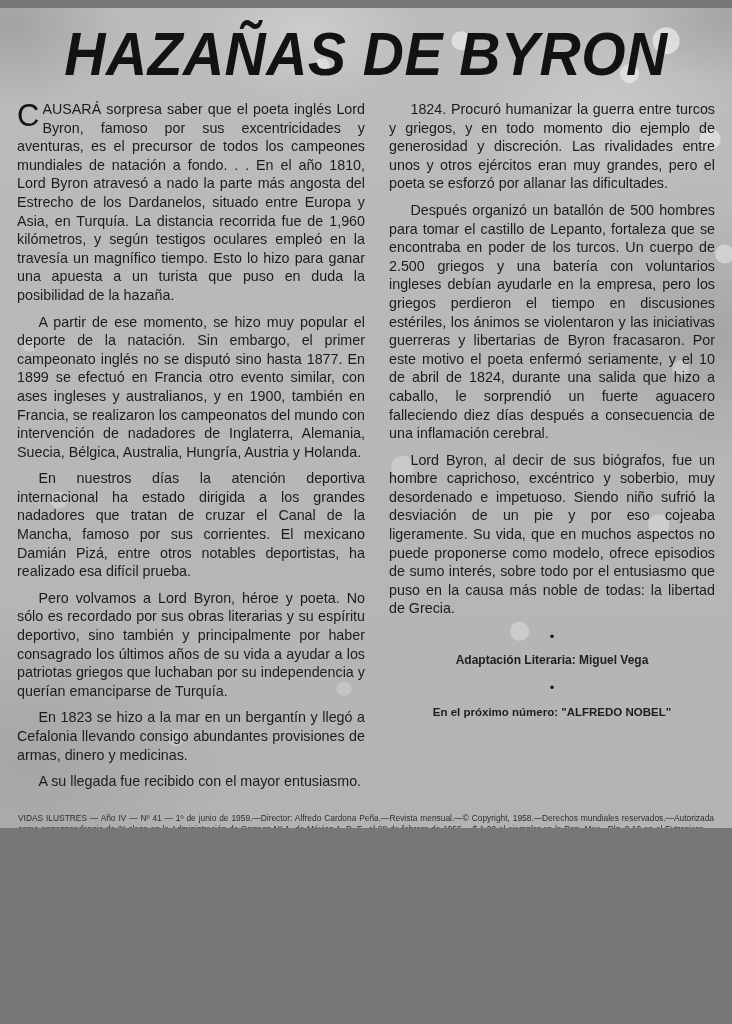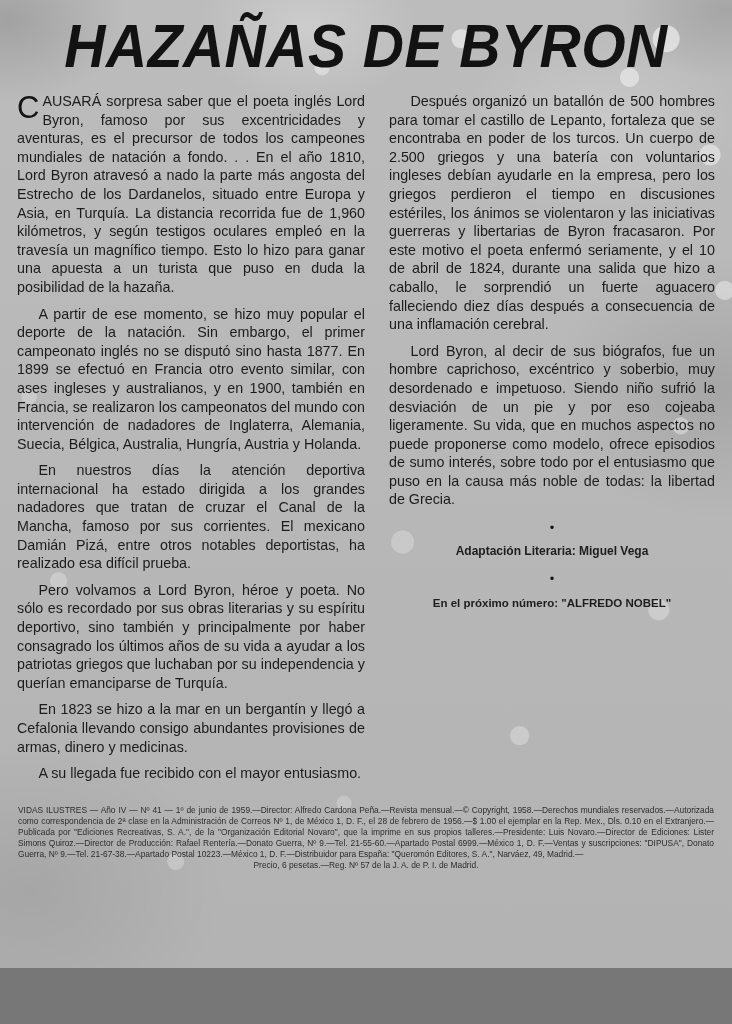"HAZAÑAS DE BYRON" .page { height: 968px -> 820px; margin: 0 auto -> 8px auto }
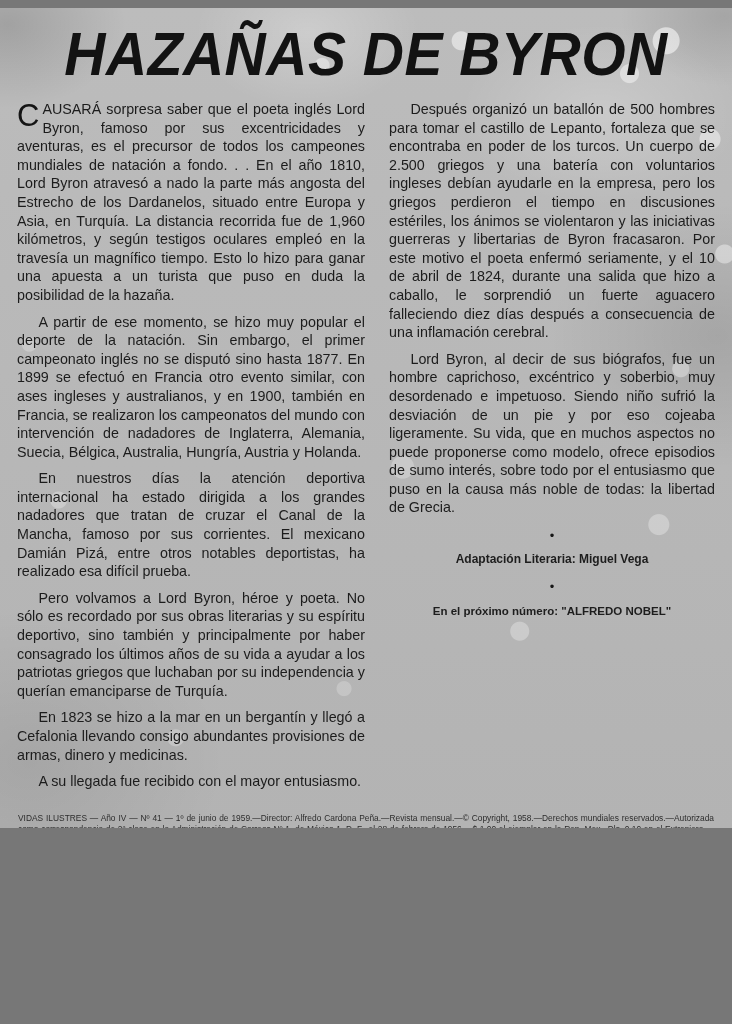"1824. Procuró humanizar la guerra" p { html: none -> <p>1824. Procuró humanizar la guerra entre turcos y griegos, y en todo momento dio ejemplo de generosidad y discreción. Las rivalidades entre unos y otros ejércitos eran muy grandes, pero el poeta se esforzó por allanar las dificultades.</p> }
